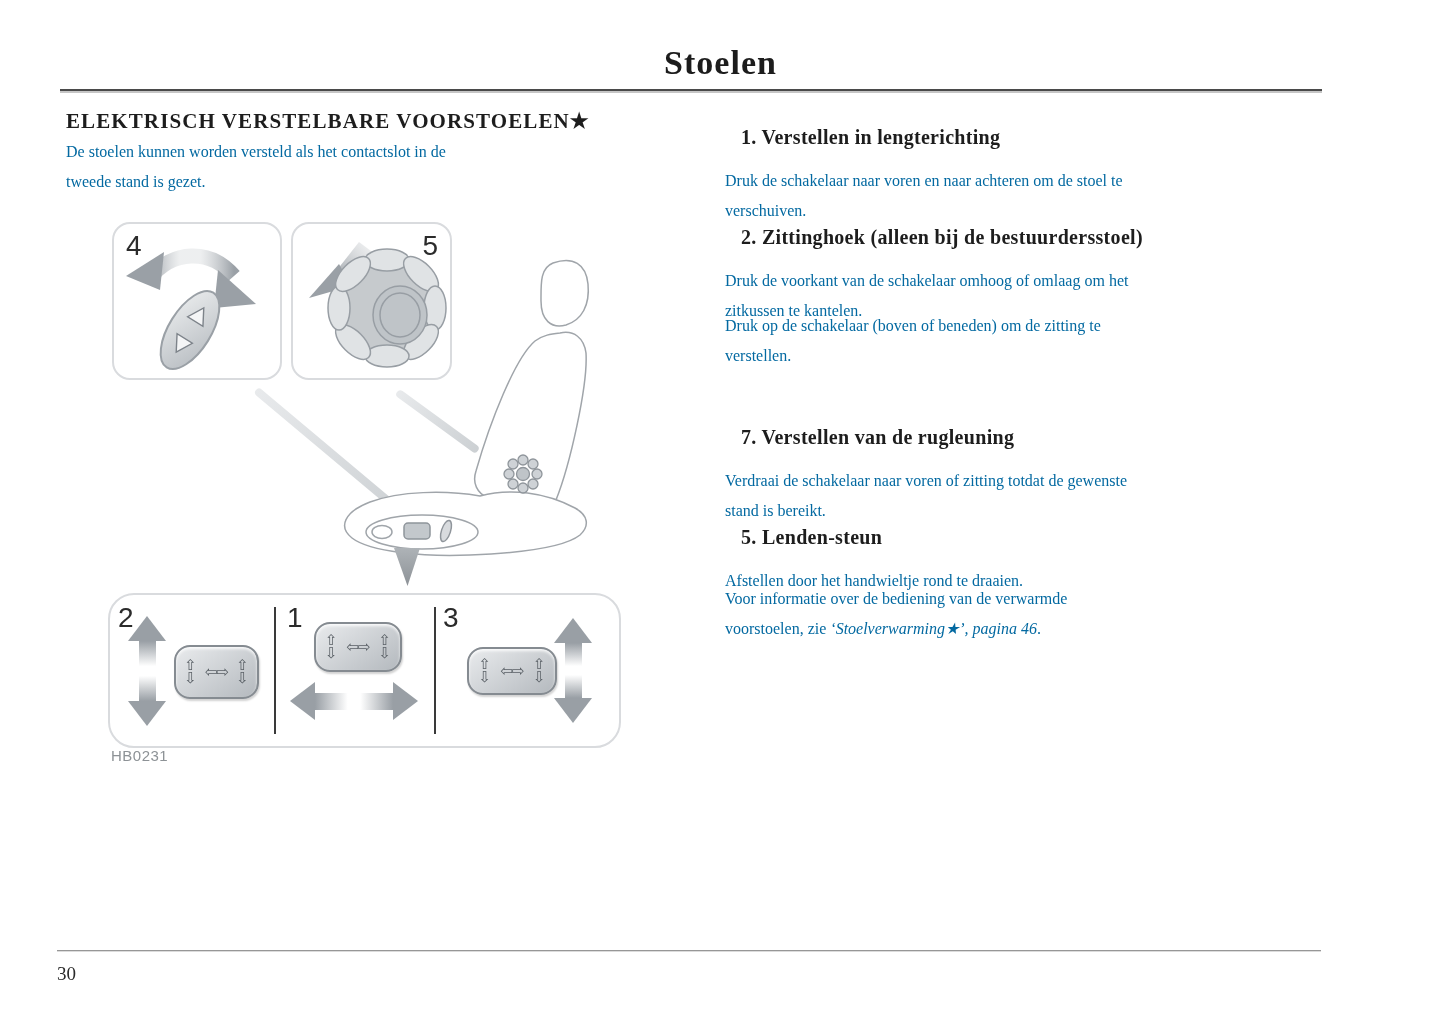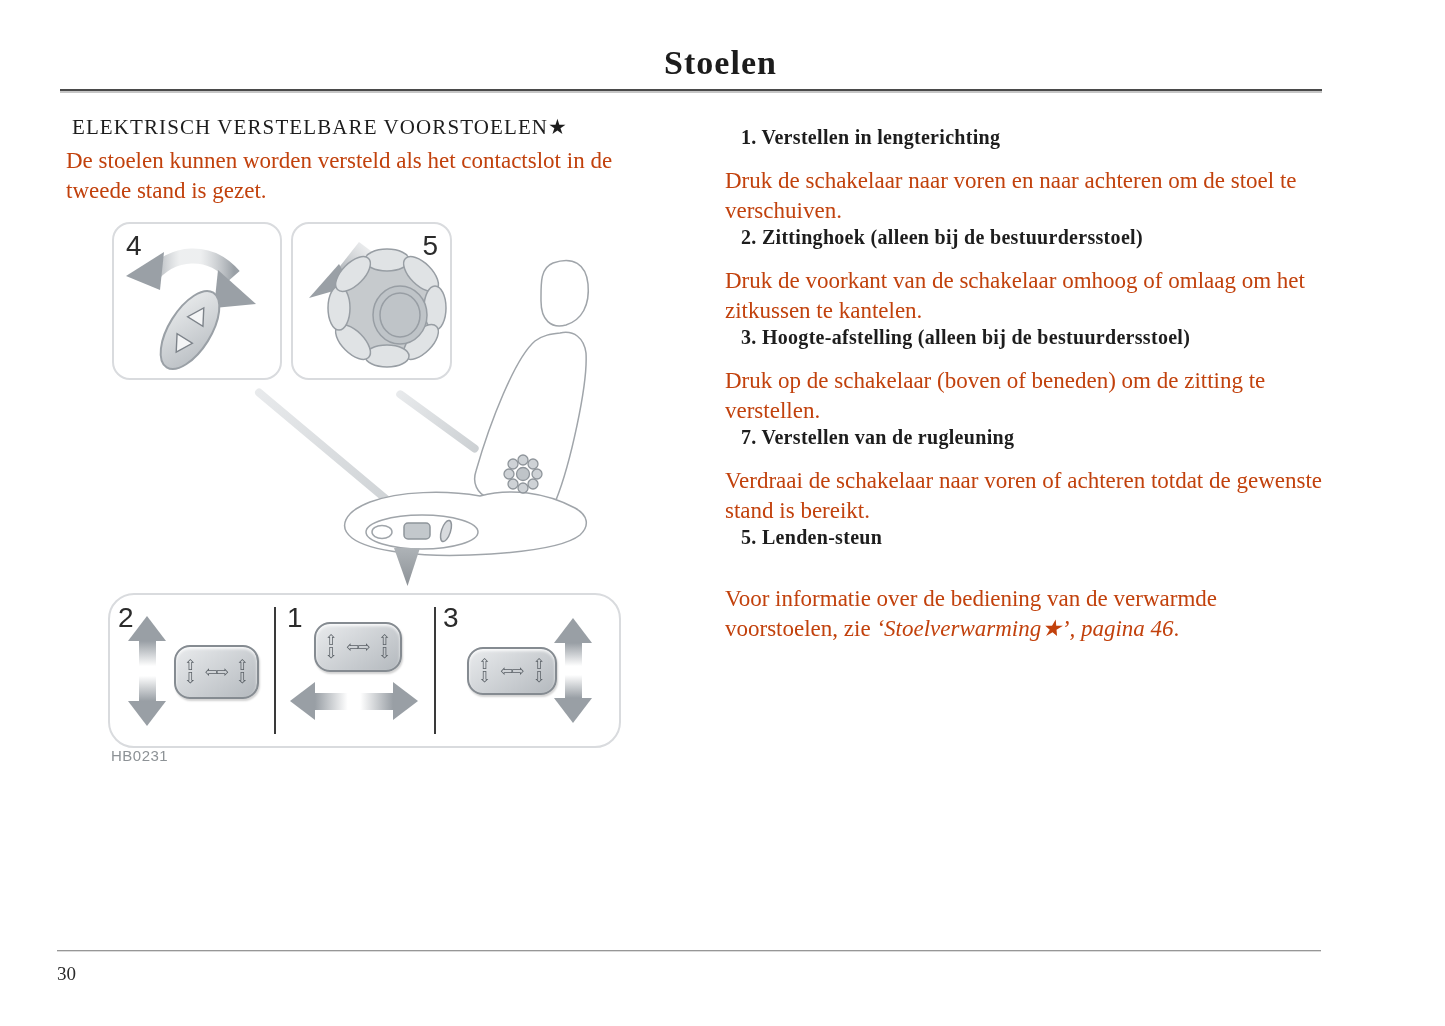"ELEKTRISCH VERSTELBARE VOORSTOELEN★" h2.lead { font-weight: normal -> bold; margin: 6px -> 0 }
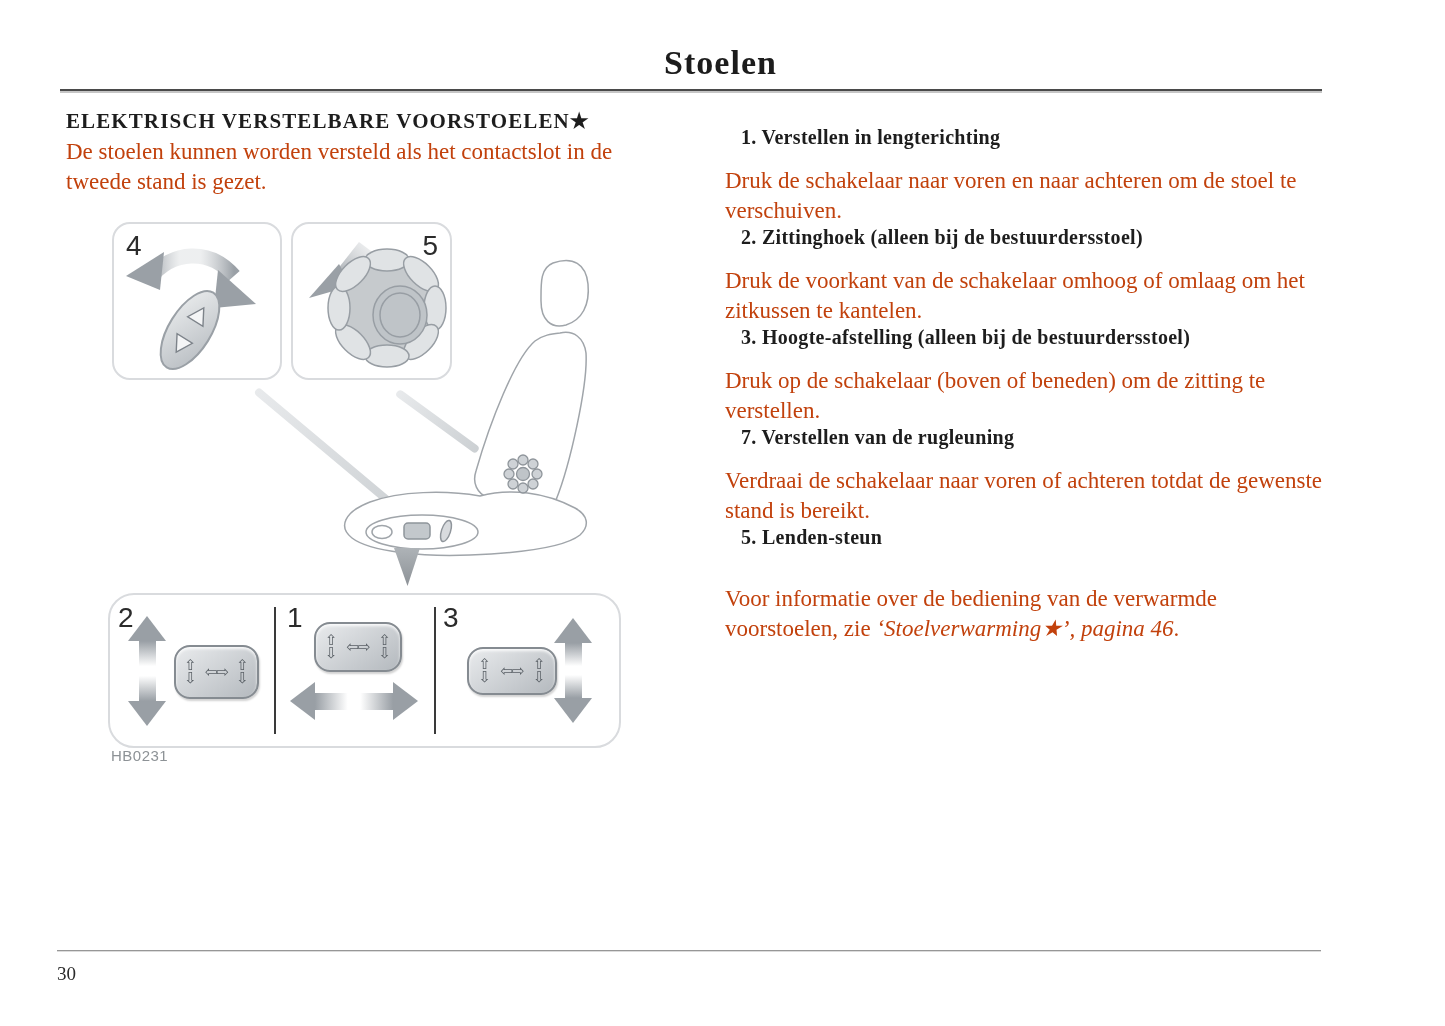"De stoelen kunnen worden versteld" p.body { color: #c2410c -> #0369a1; font-size: 23px -> 16px }
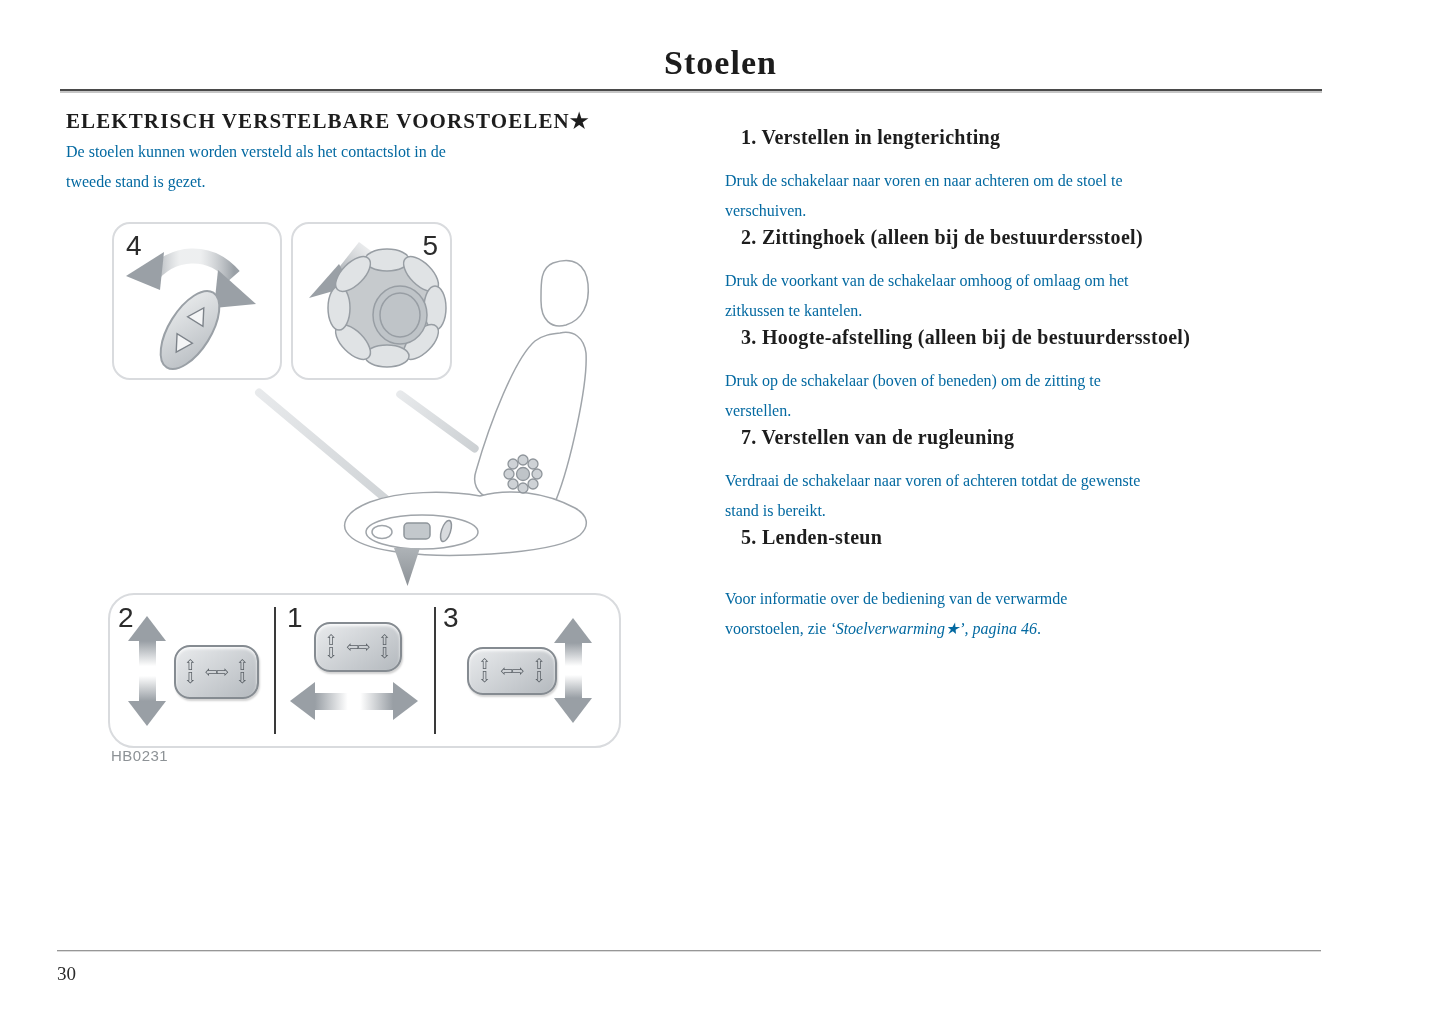"3. Hoogte-afstelling (alleen bij de" h3 { html: <h3>3. Hoogte-afstelling (alleen bij de bestuurdersstoel)</h3> -> none }
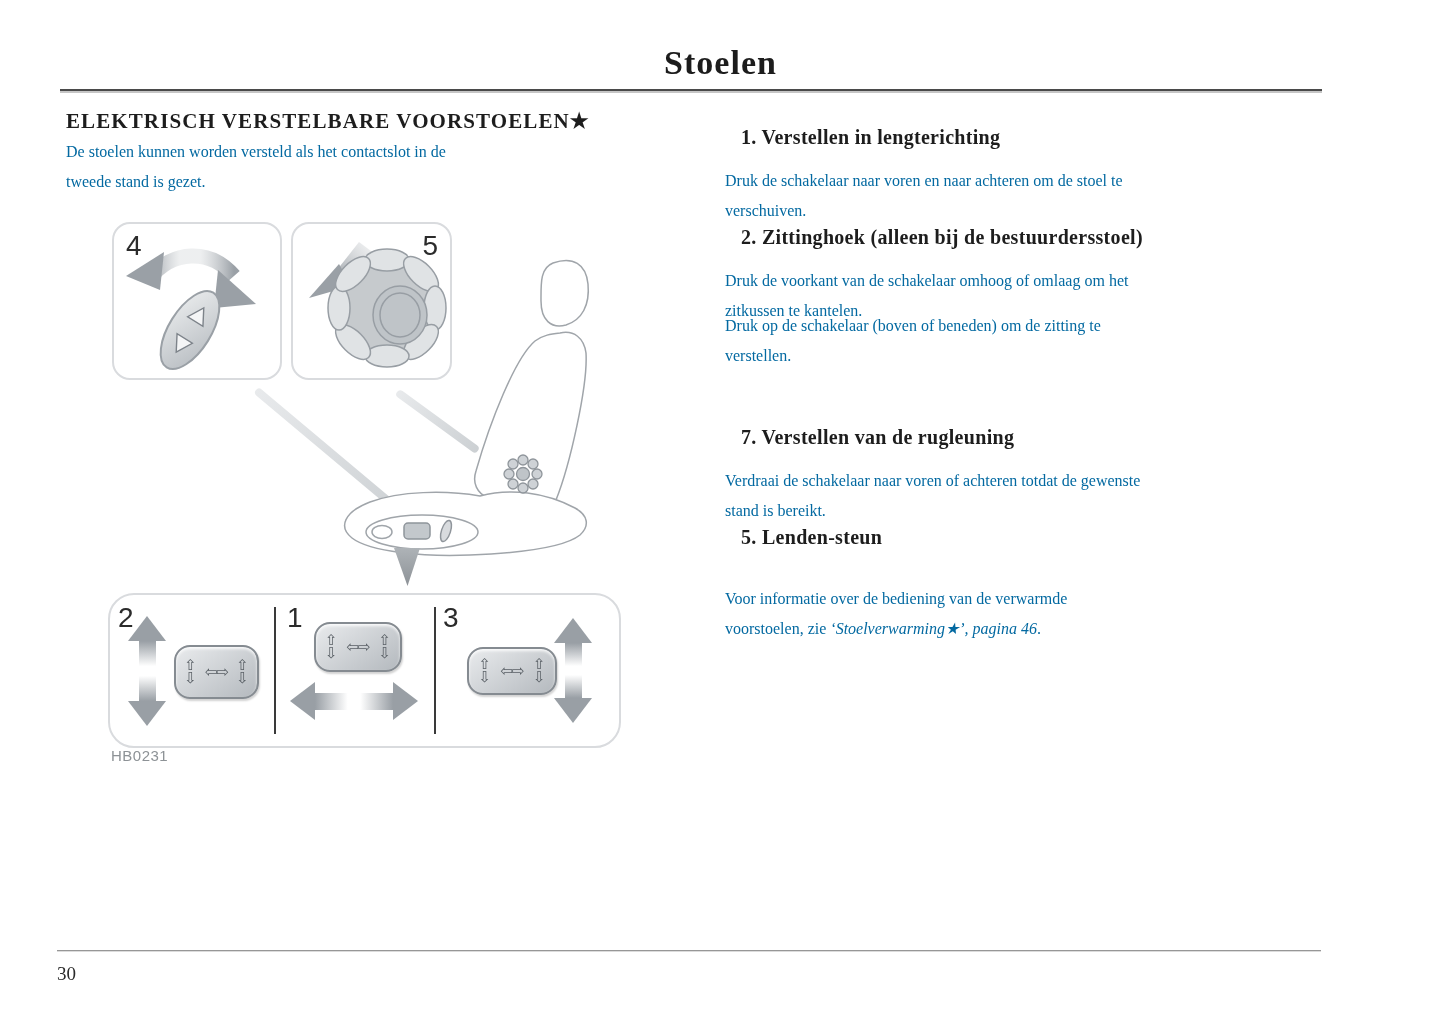"Verdraai de schakelaar naar voren" p.body { text: achteren -> zitting }
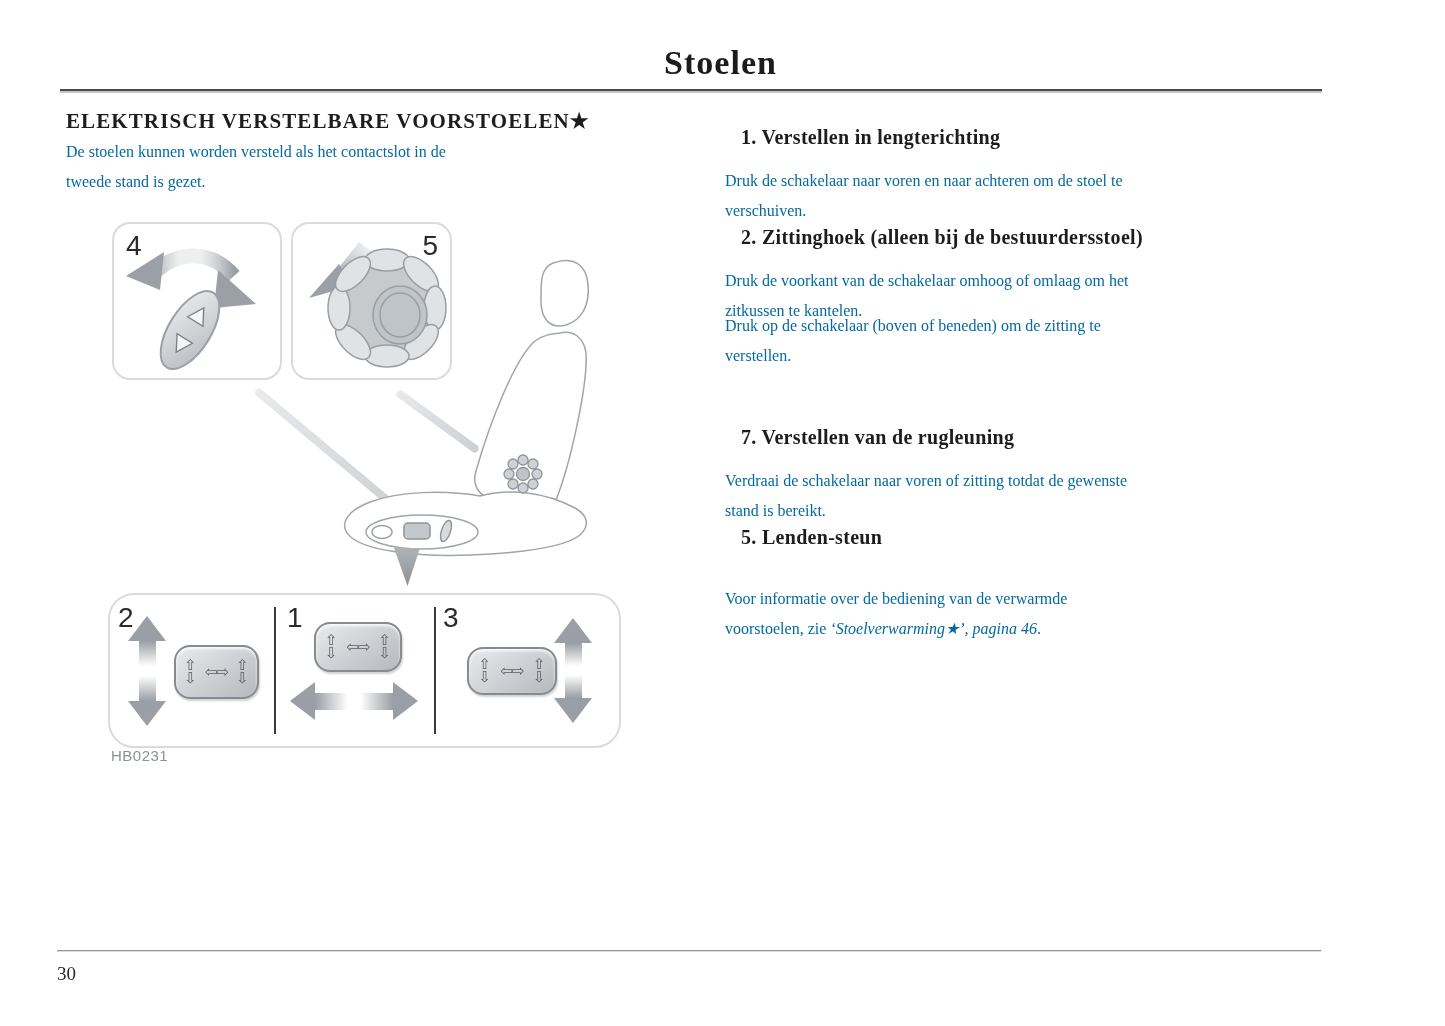"Afstellen door het handwieltje rond" p.body { html: none -> <p>Afstellen door het handwieltje rond te draaien.</p> }
